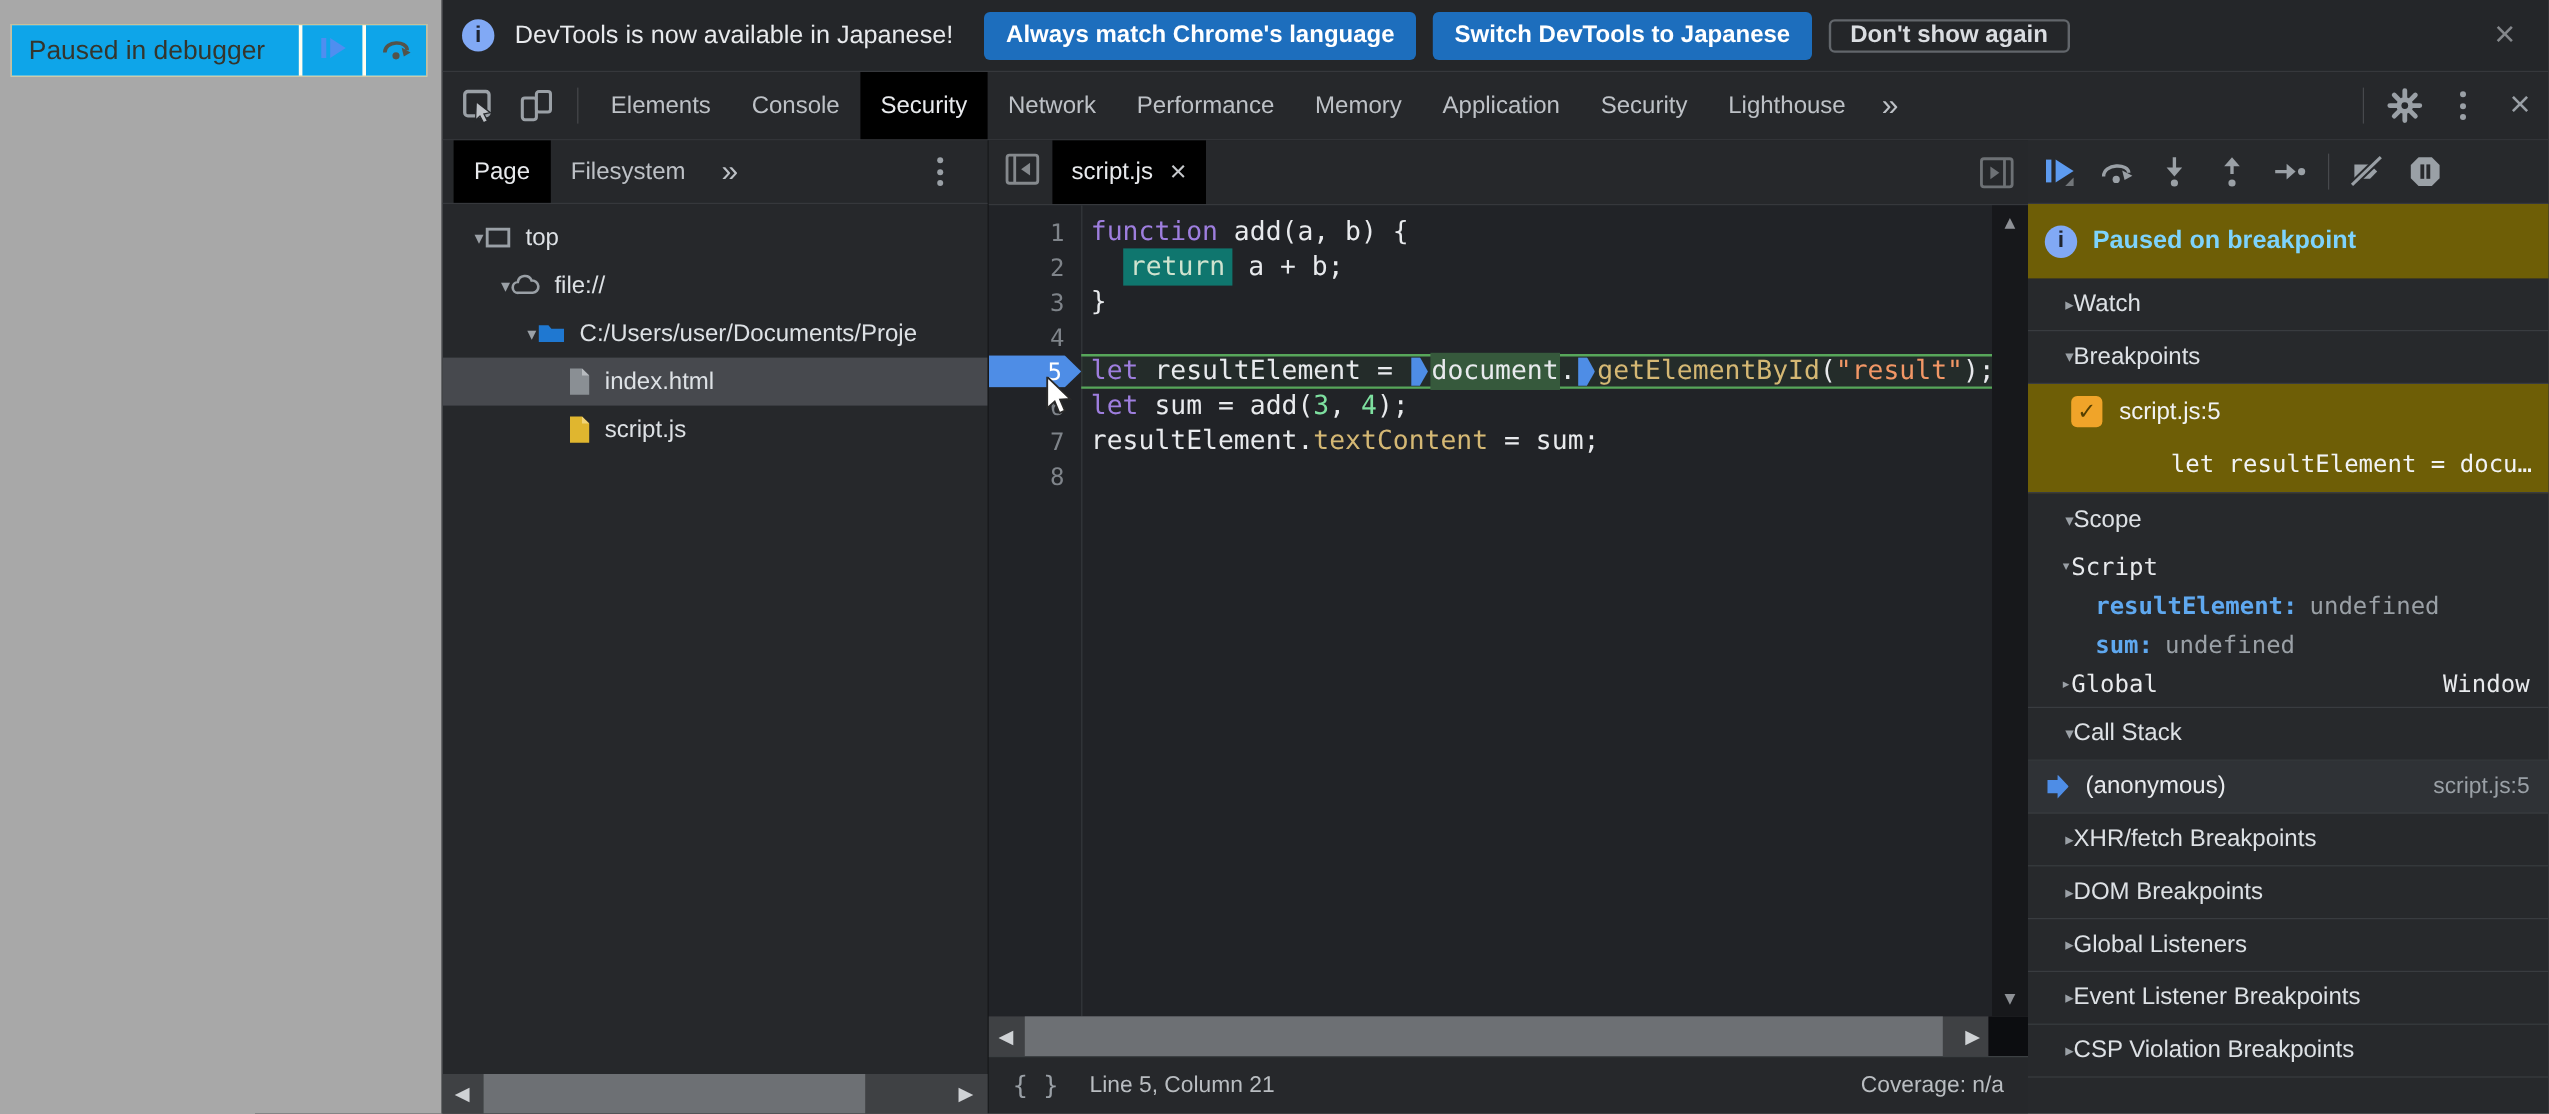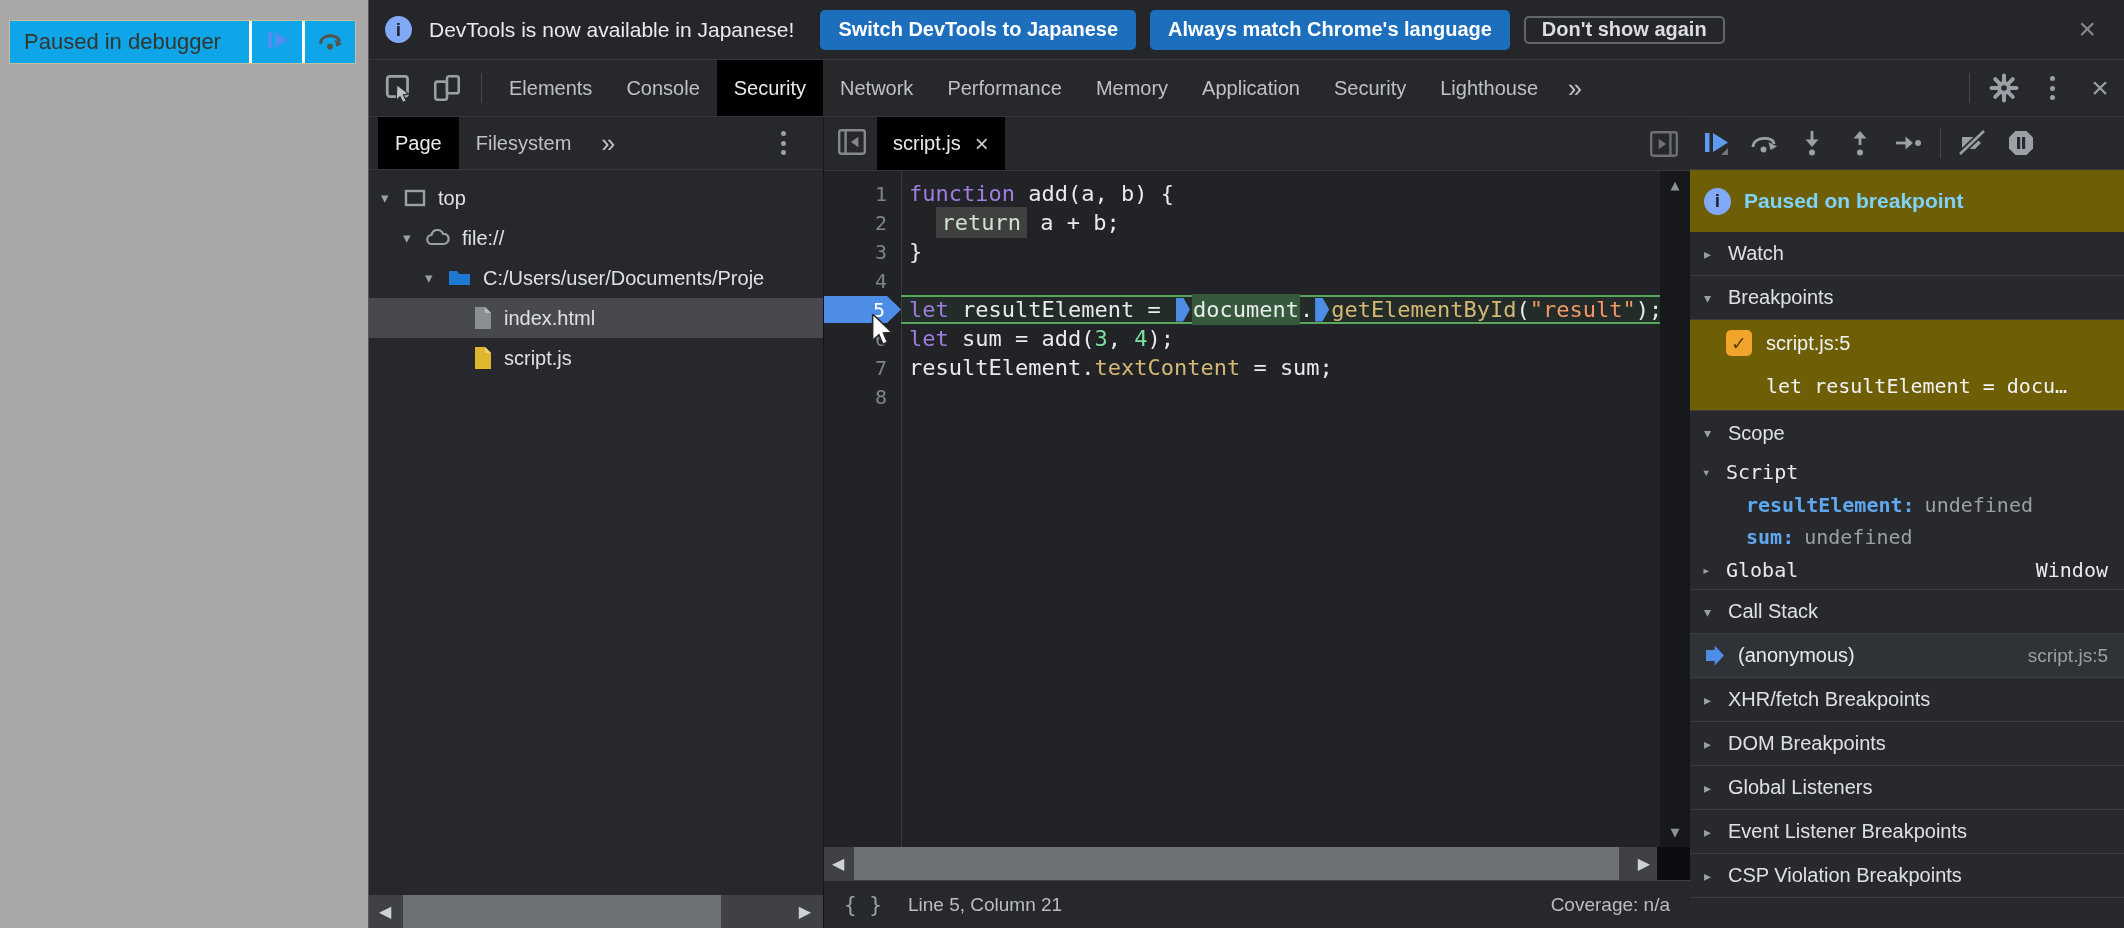"Switch DevTools to Japanese" div.btn-primary { order: before "Always match Chrome's language" -> after "Always match Chrome's language" }
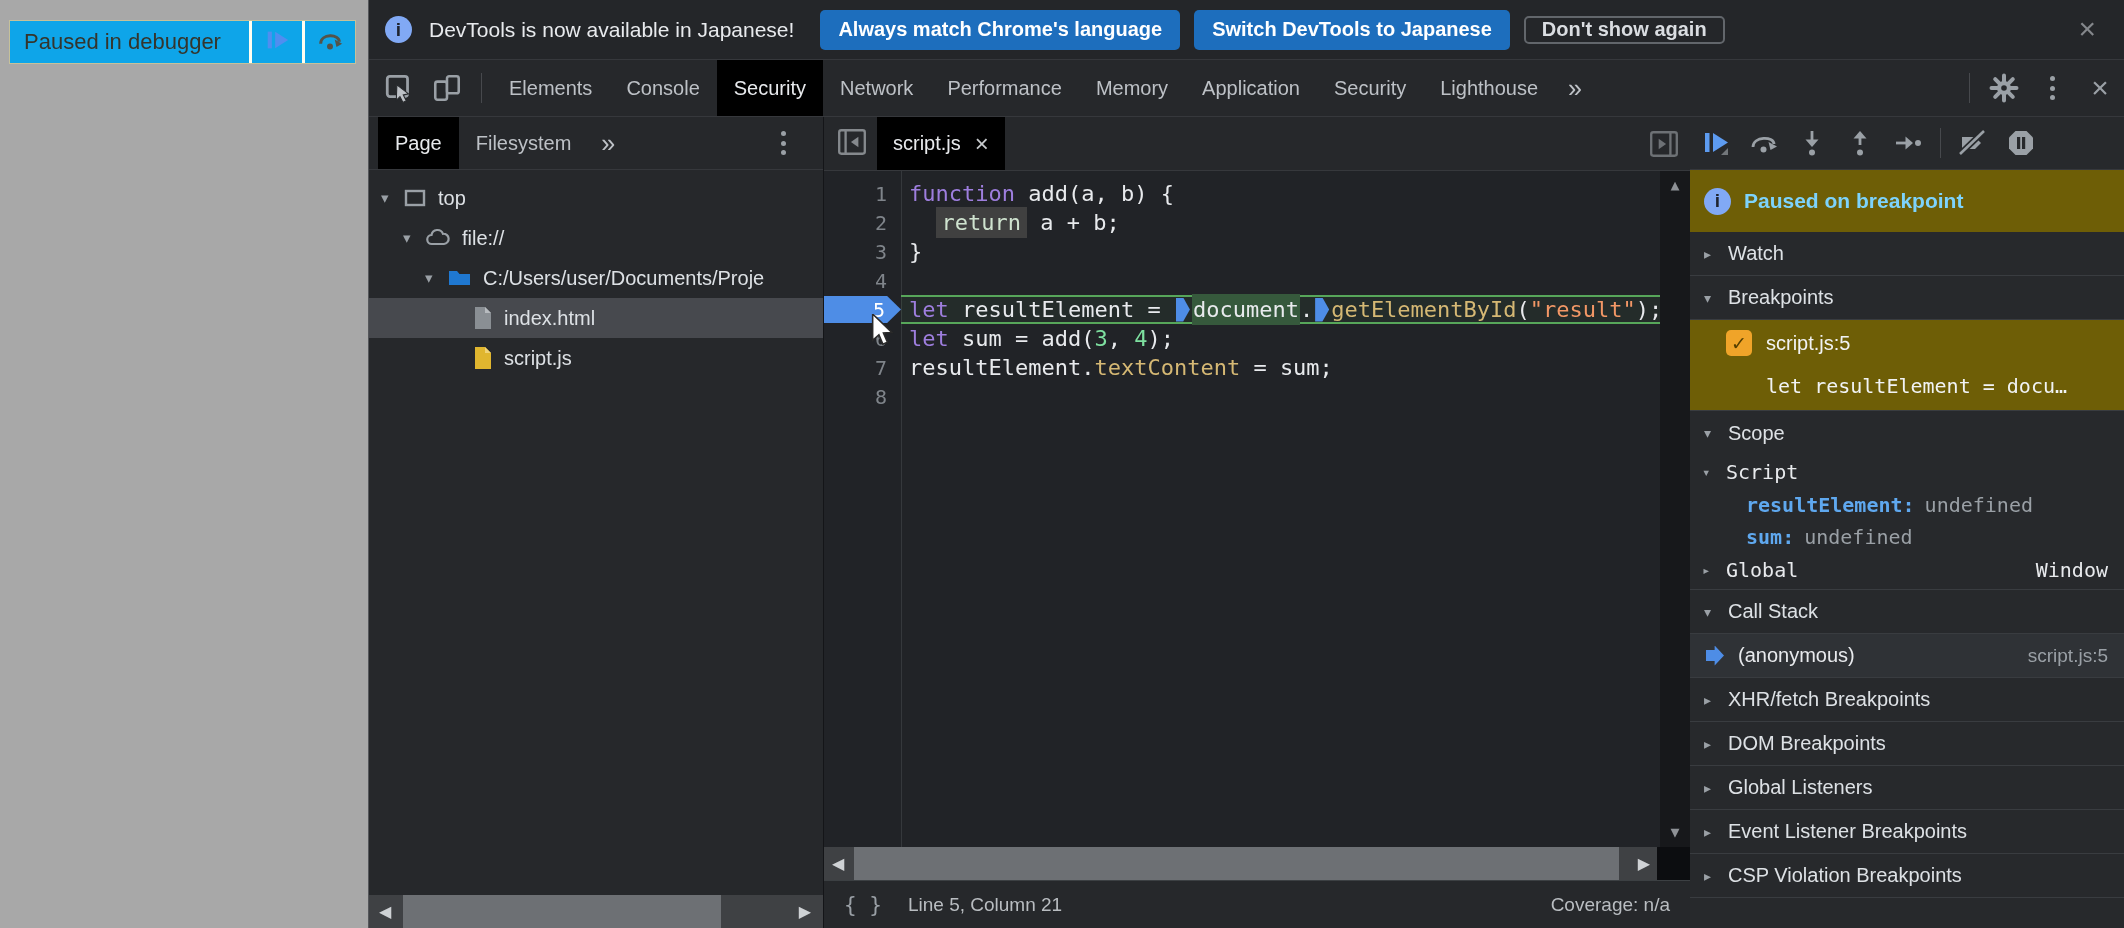"Page" .panels { text-align: none -> right }
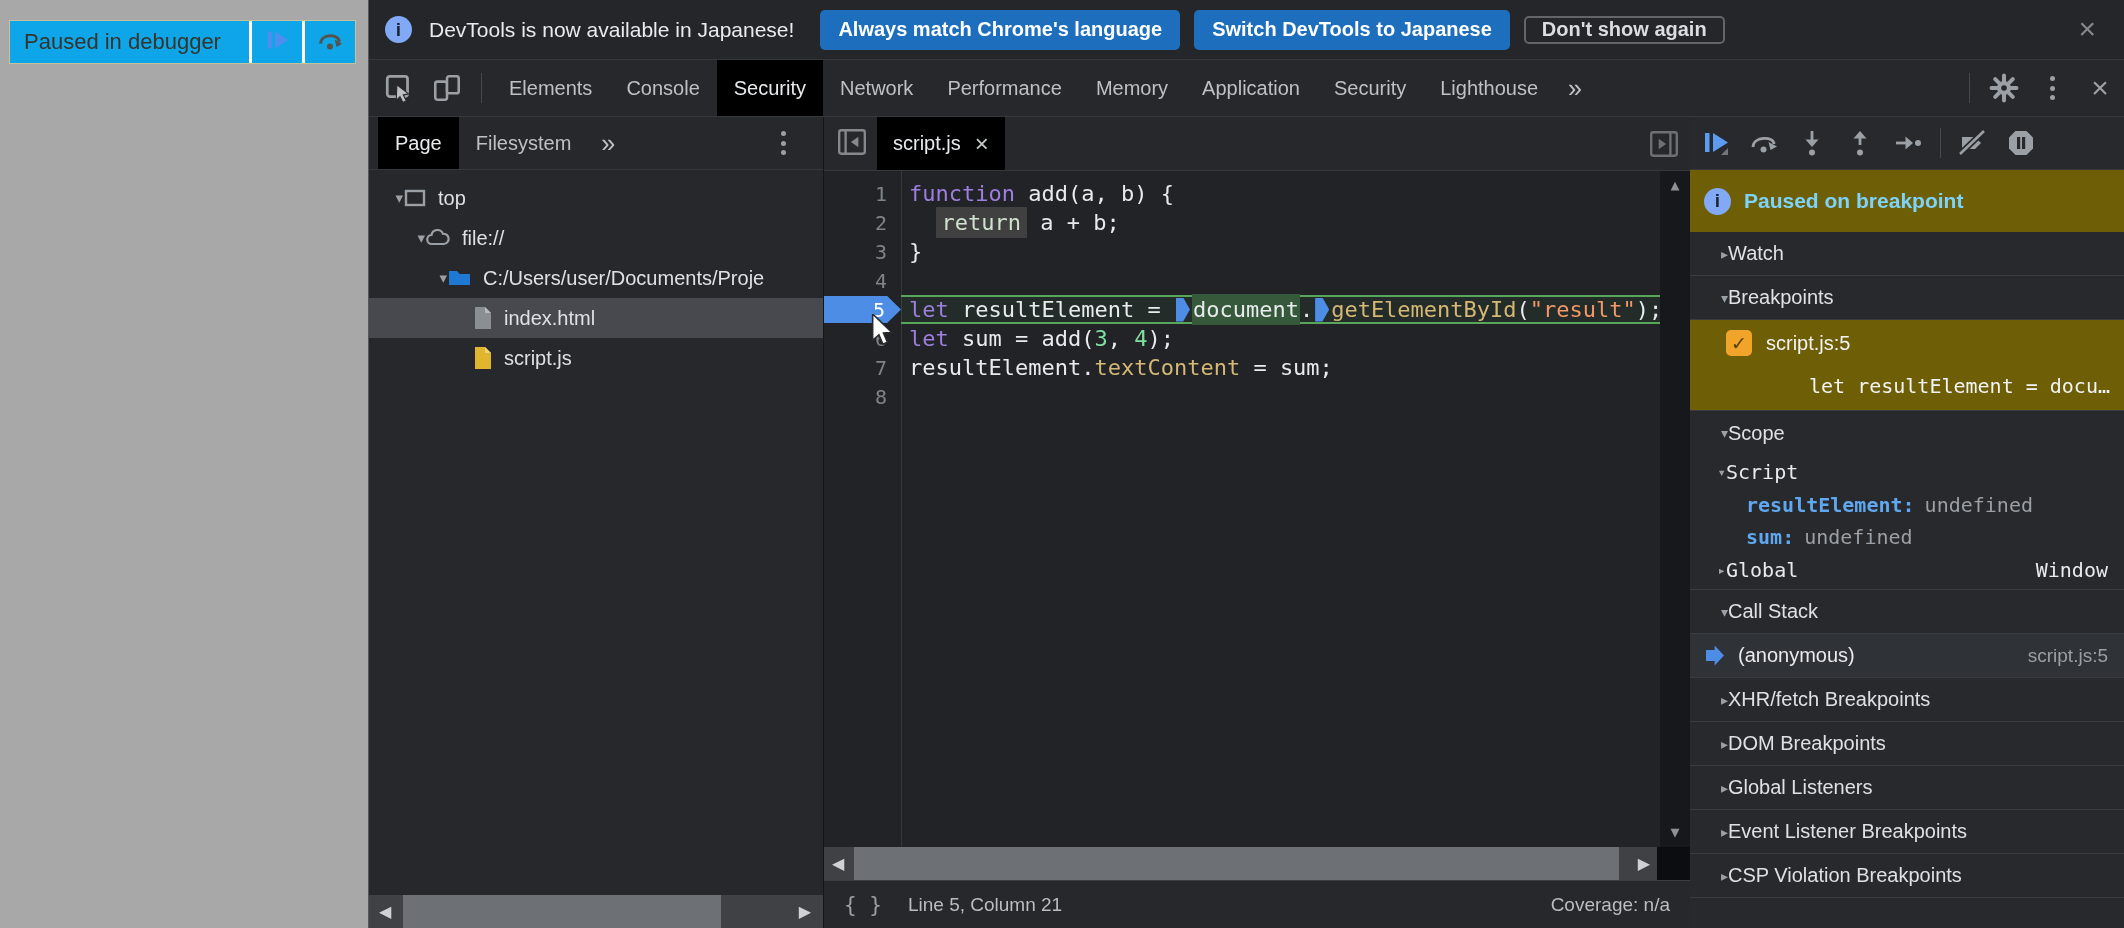"return" .tk-ret { background: #404040 -> #0f766e }
